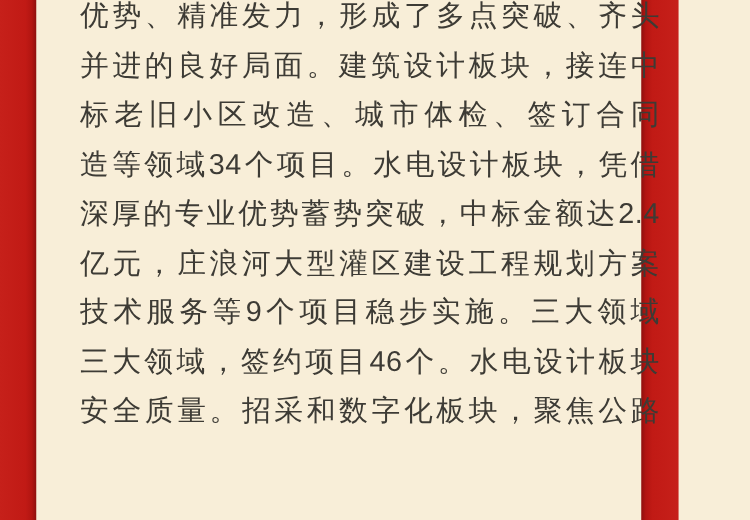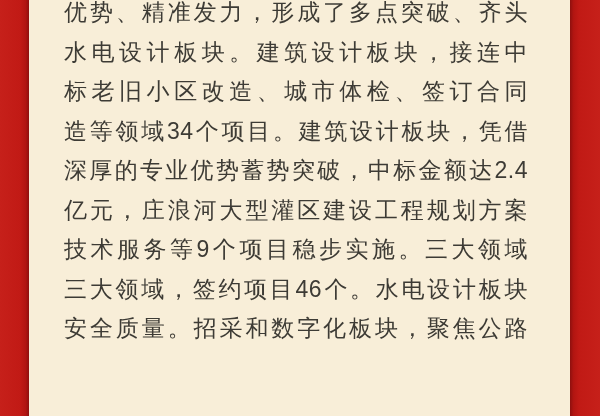"优势、精准发力，形成了多点突破、齐头" .page { width: 600px -> 543px }
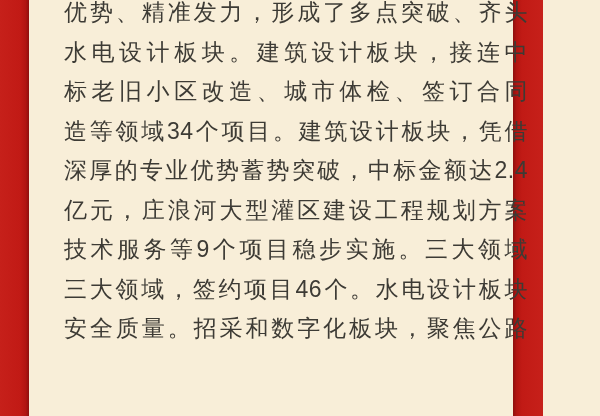"水电设计板块。建筑设计板块，接连中" p.text-line { text: 水电设计板块 -> 并进的良好局面 }
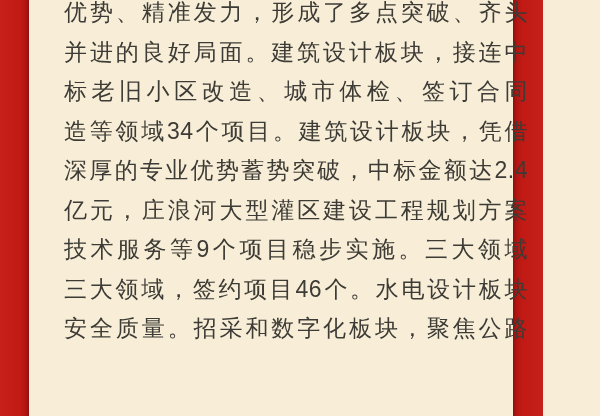"造等领域34个项目。建筑设计板块，凭借" p.text-line { text: 建筑 -> 水电 }
